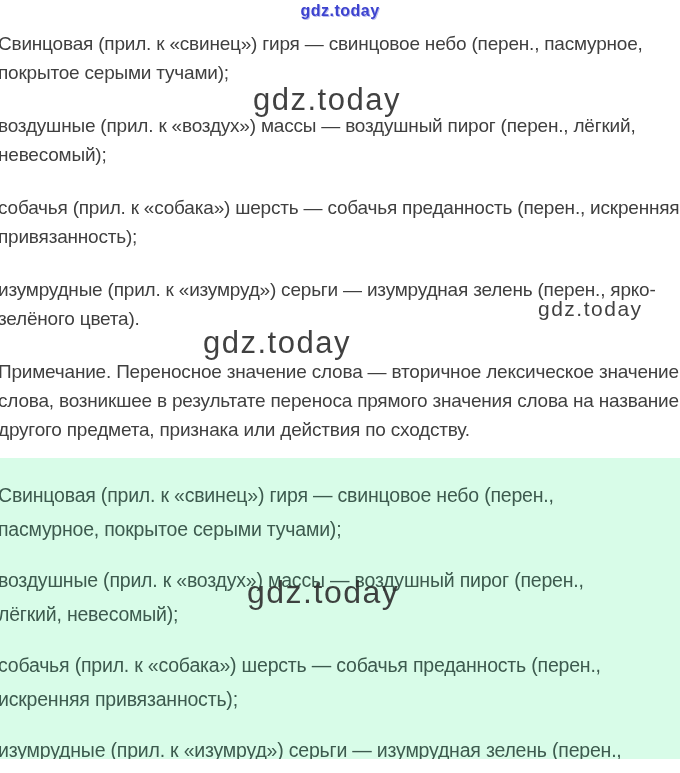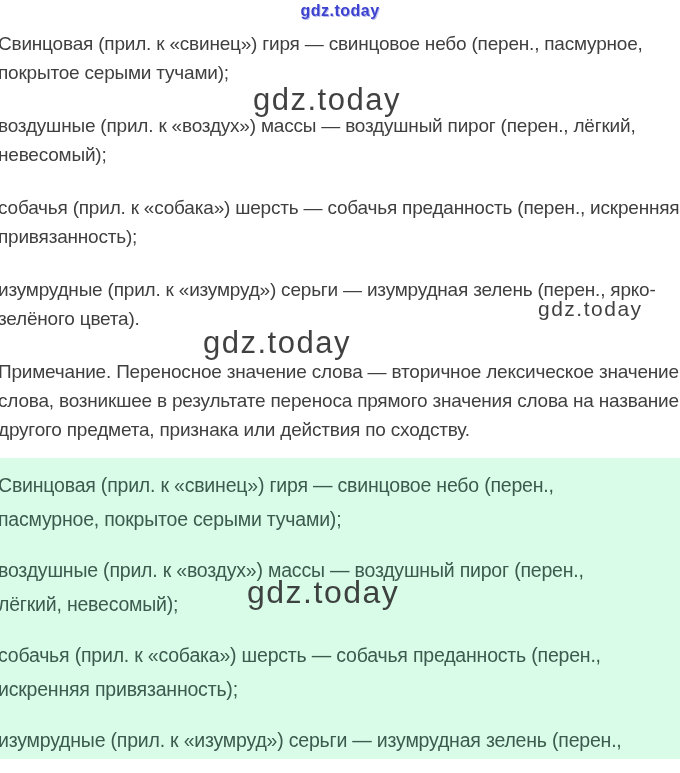"Свинцовая (прил. к «свинец») гиря — свинцовое небо (перен.," .highlight-section { padding-top: 10px -> 20px }
